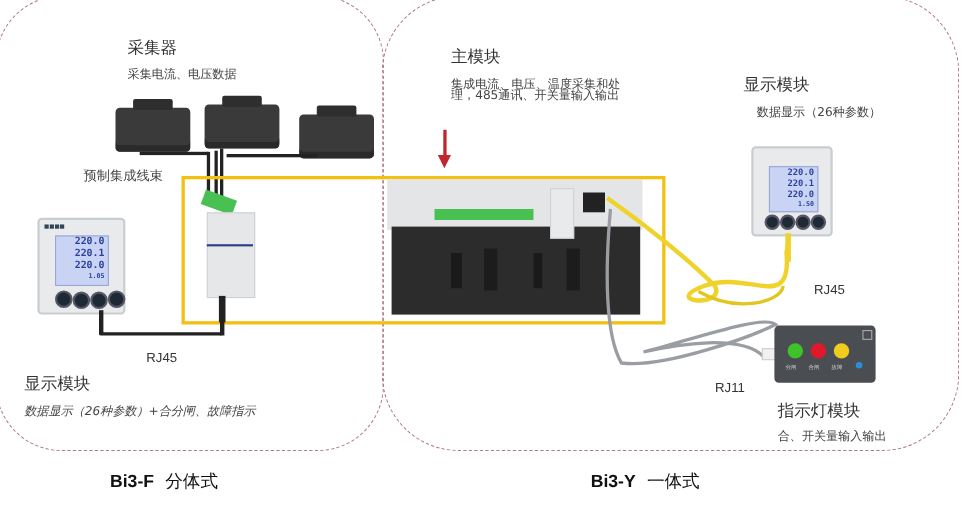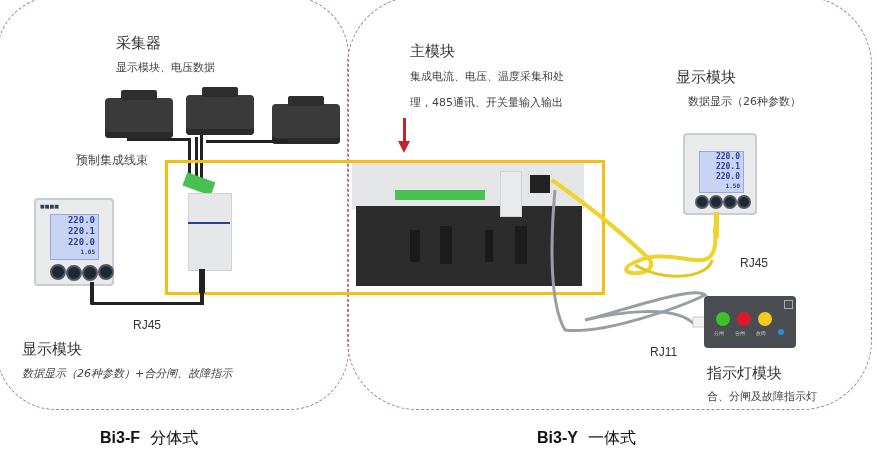"显示模块、电压数据" div.abs { text: 显示模块 -> 采集电流 }
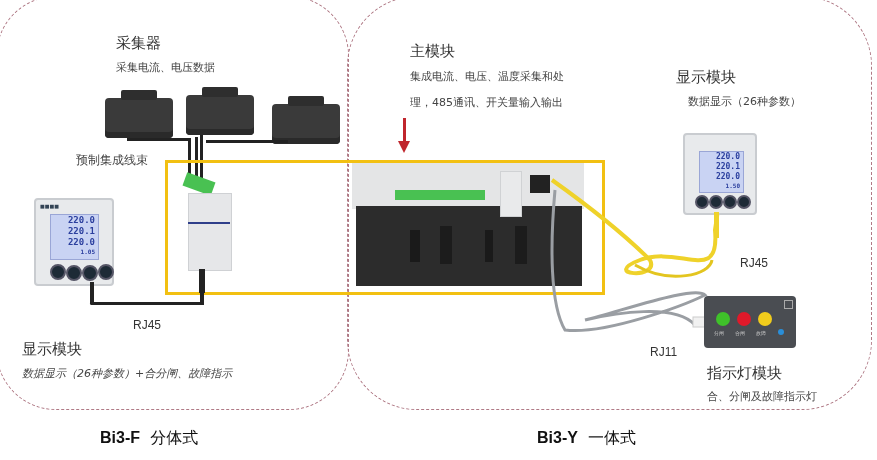"理，485通讯、开关量输入输出" div.abs { top: 92px -> 76px }
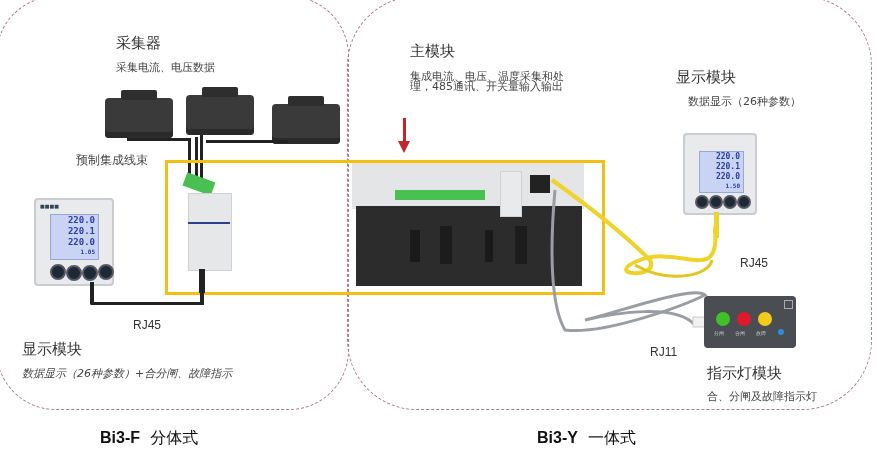"合、分闸及故障指示灯" div.abs { text: 分闸及故障指示灯 -> 开关量输入输出 }
